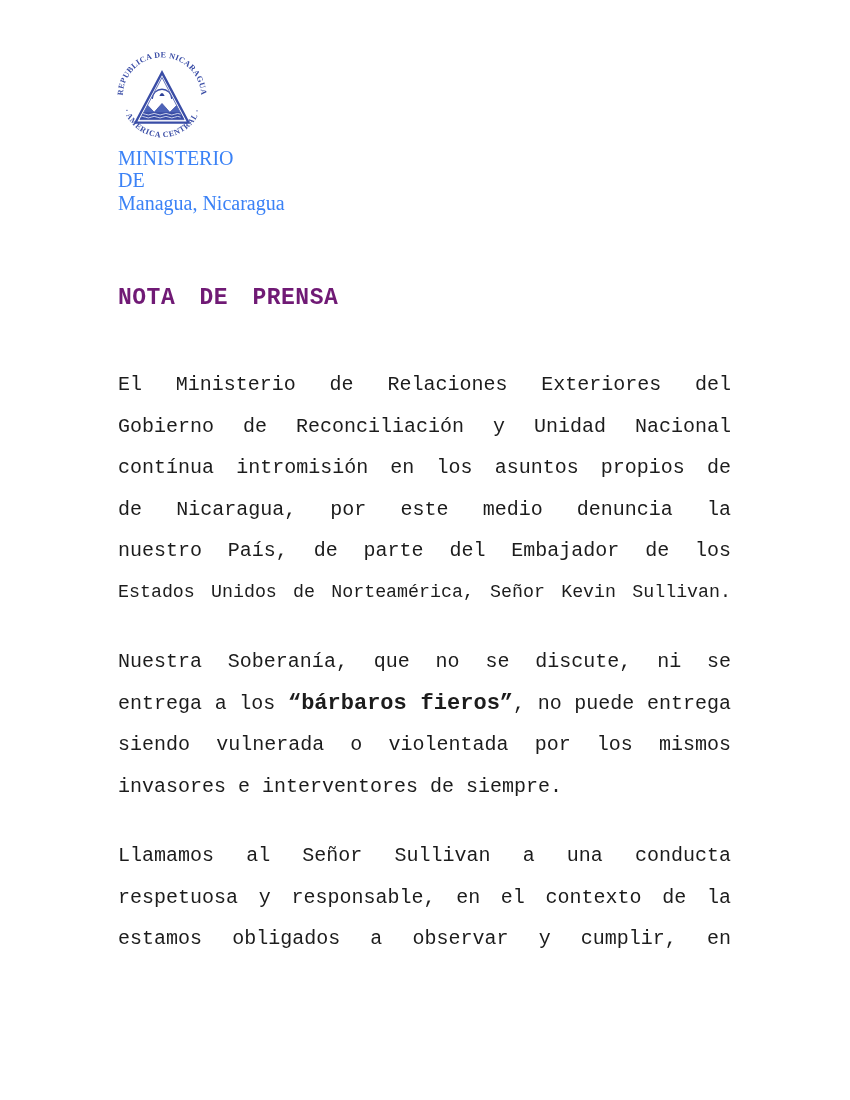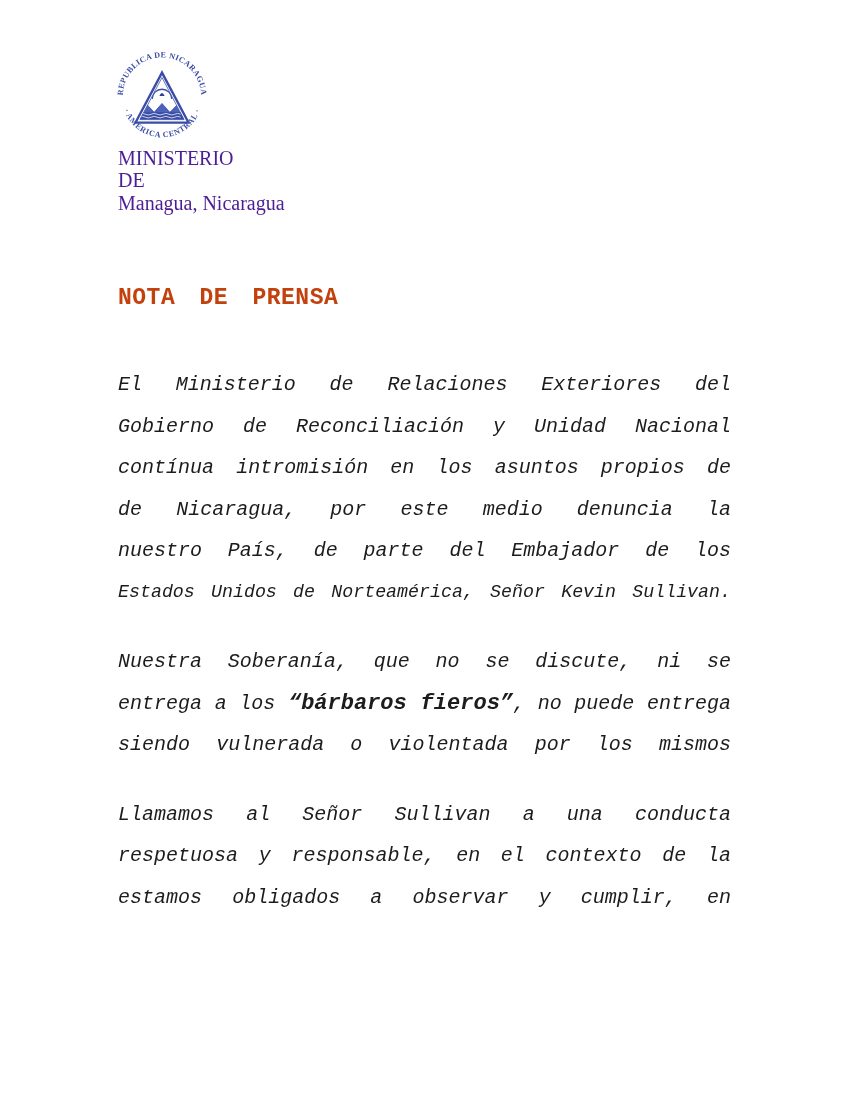"MINISTERIO" .letterhead-text { color: #4c1d95 -> #3b82f6 }
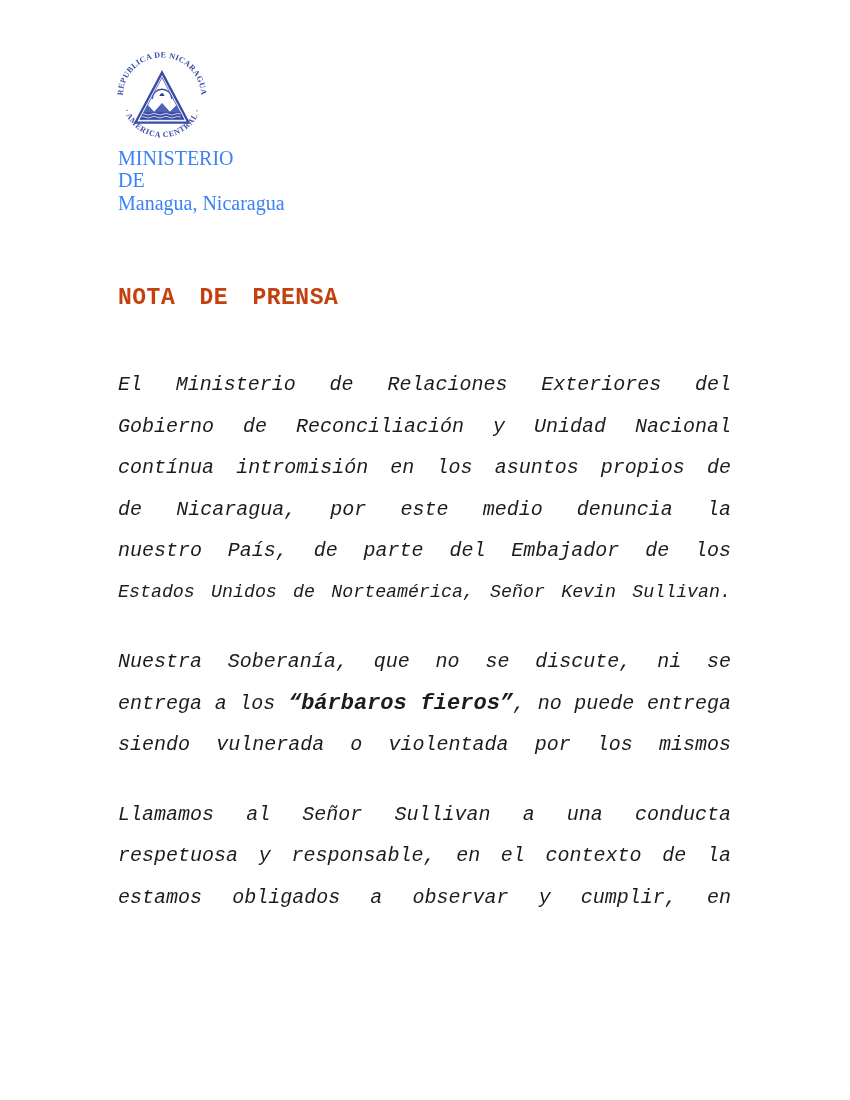"NOTA DE PRENSA" .title { color: #c2410c -> #701a75 }
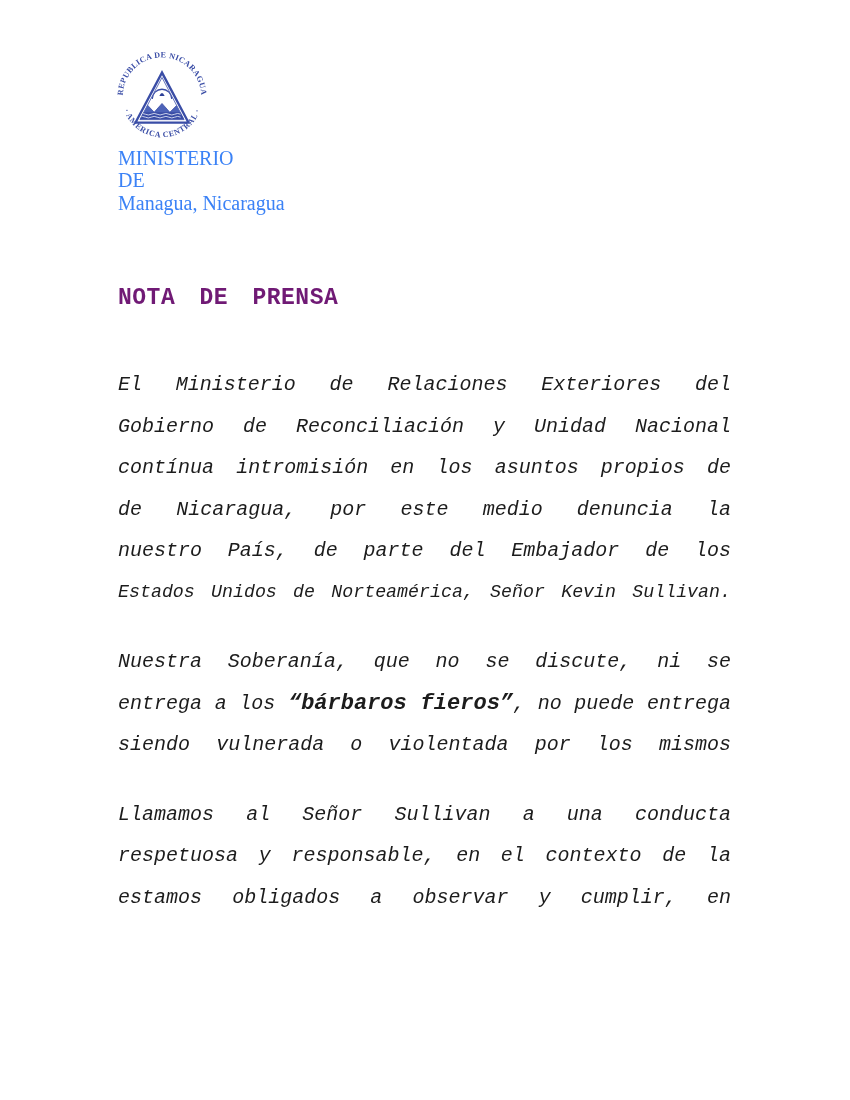"El Ministerio de Relaciones Exteriores" .line.justify { font-style: italic -> none }
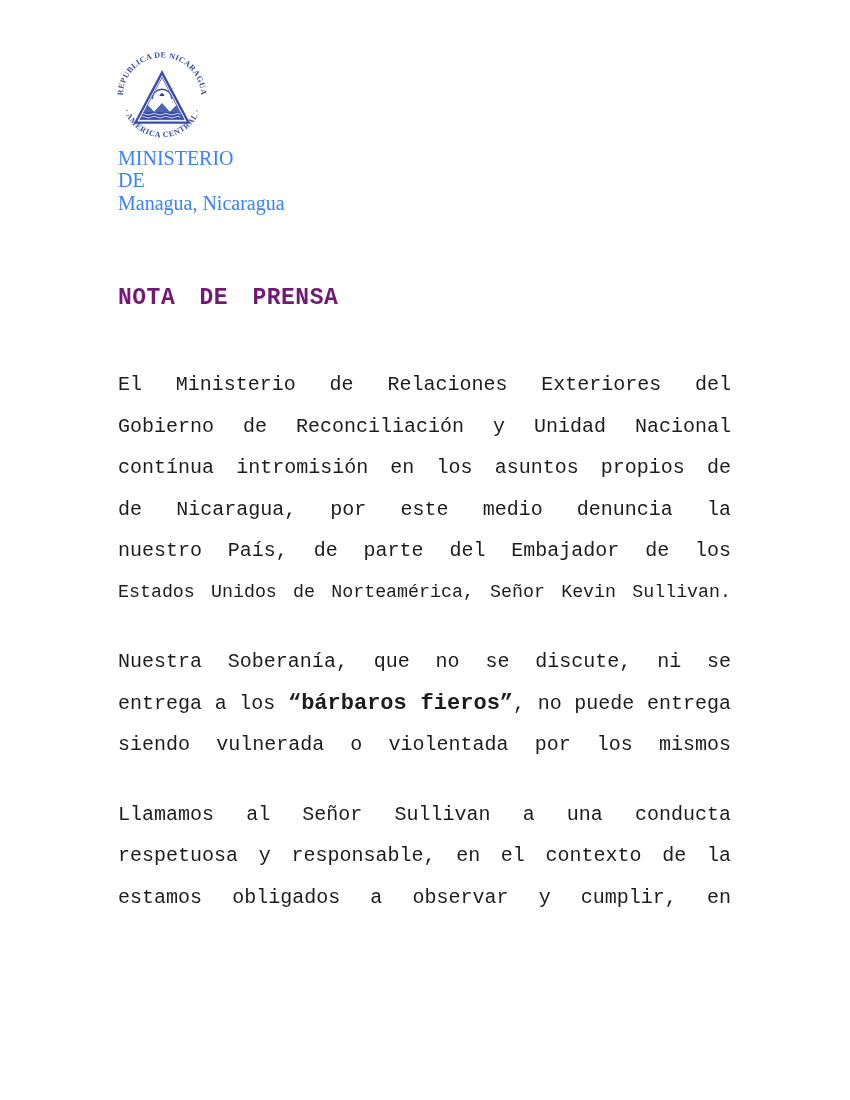"invasores e interventores de siempre." div.line { html: none -> <div><span>invasores e interventores de siempre.</span></div> }
